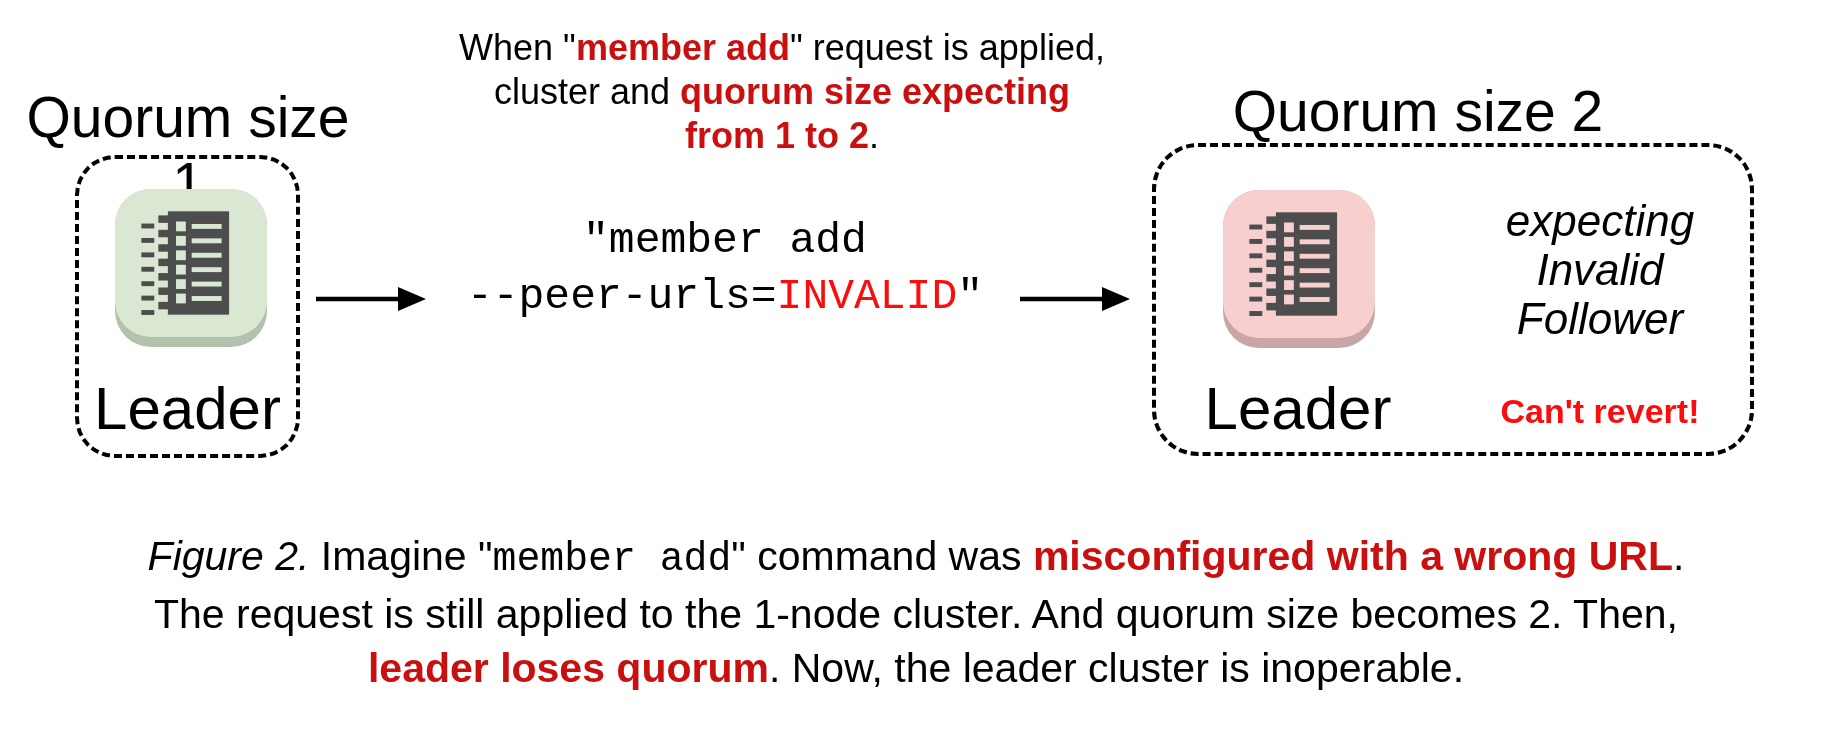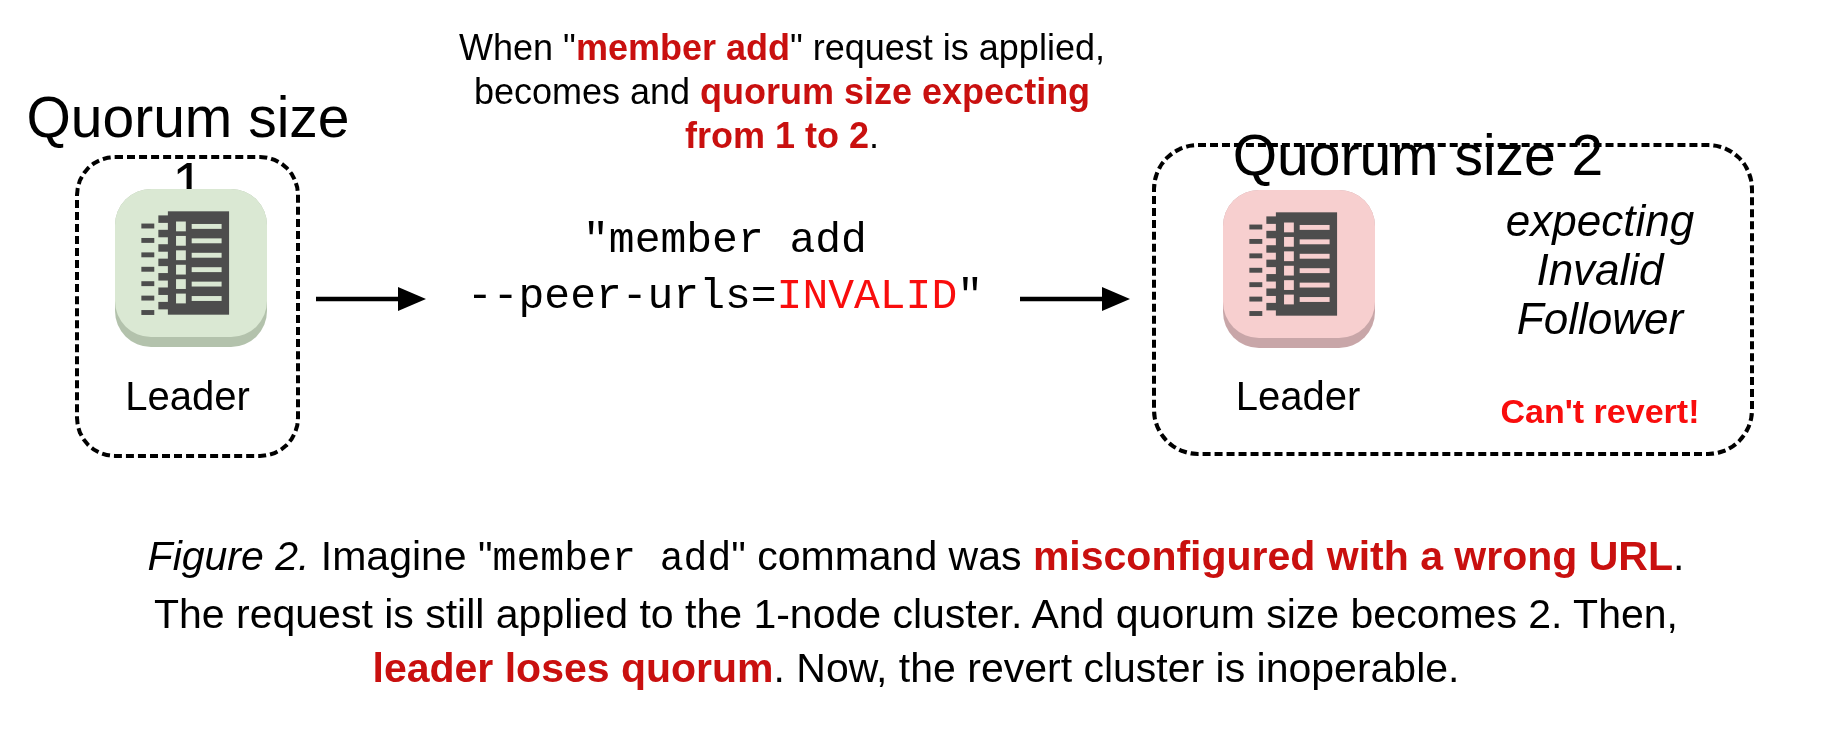"becomes and" span { text: becomes -> cluster }
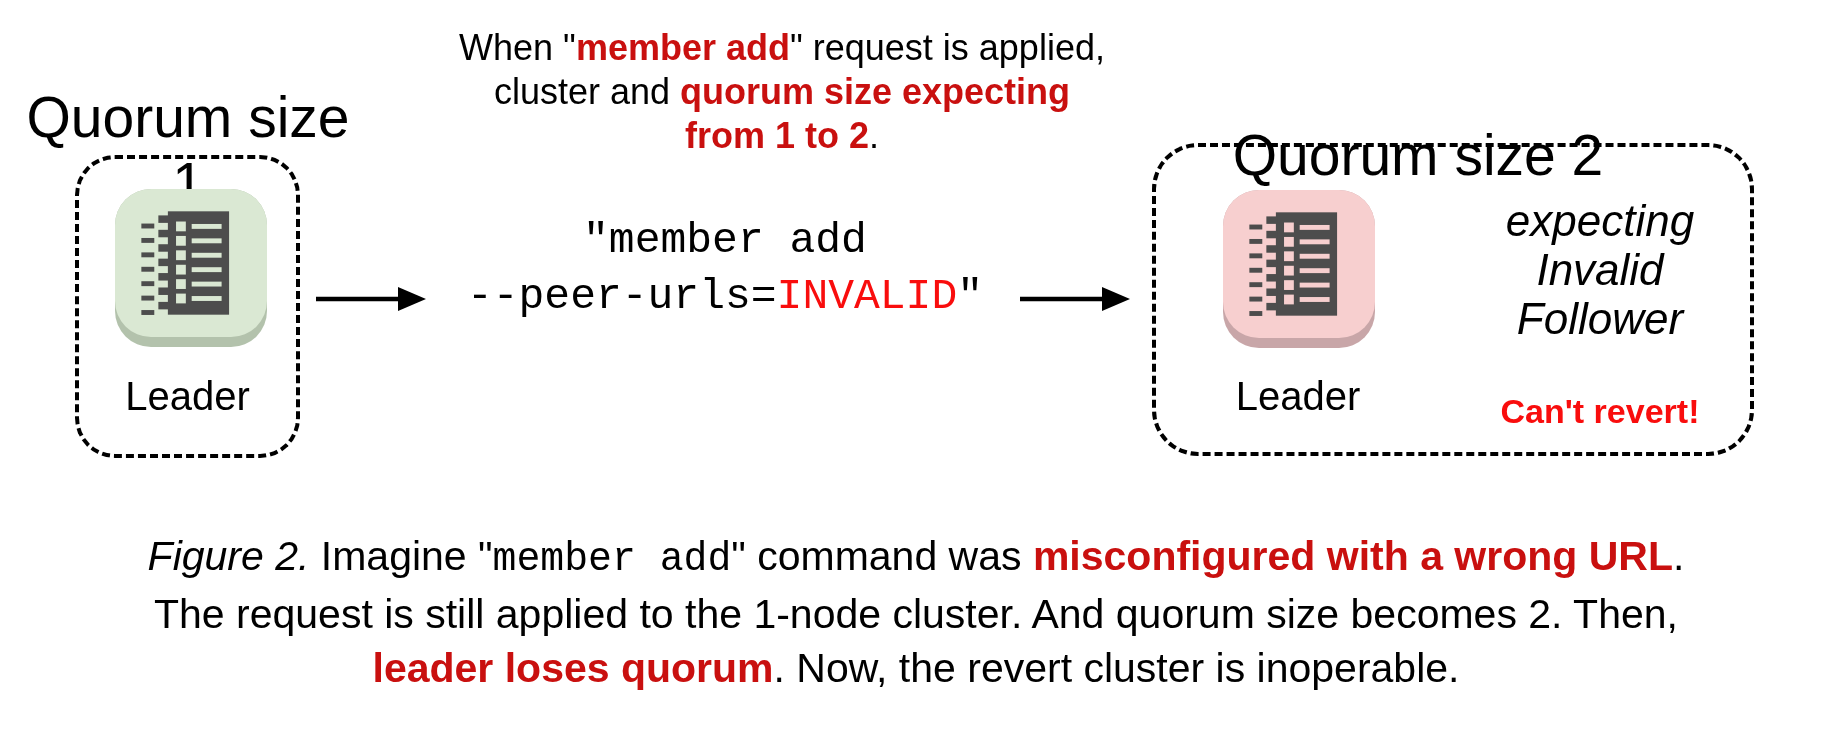"Quorum size 2" div.abs { margin-top: 44px -> none }
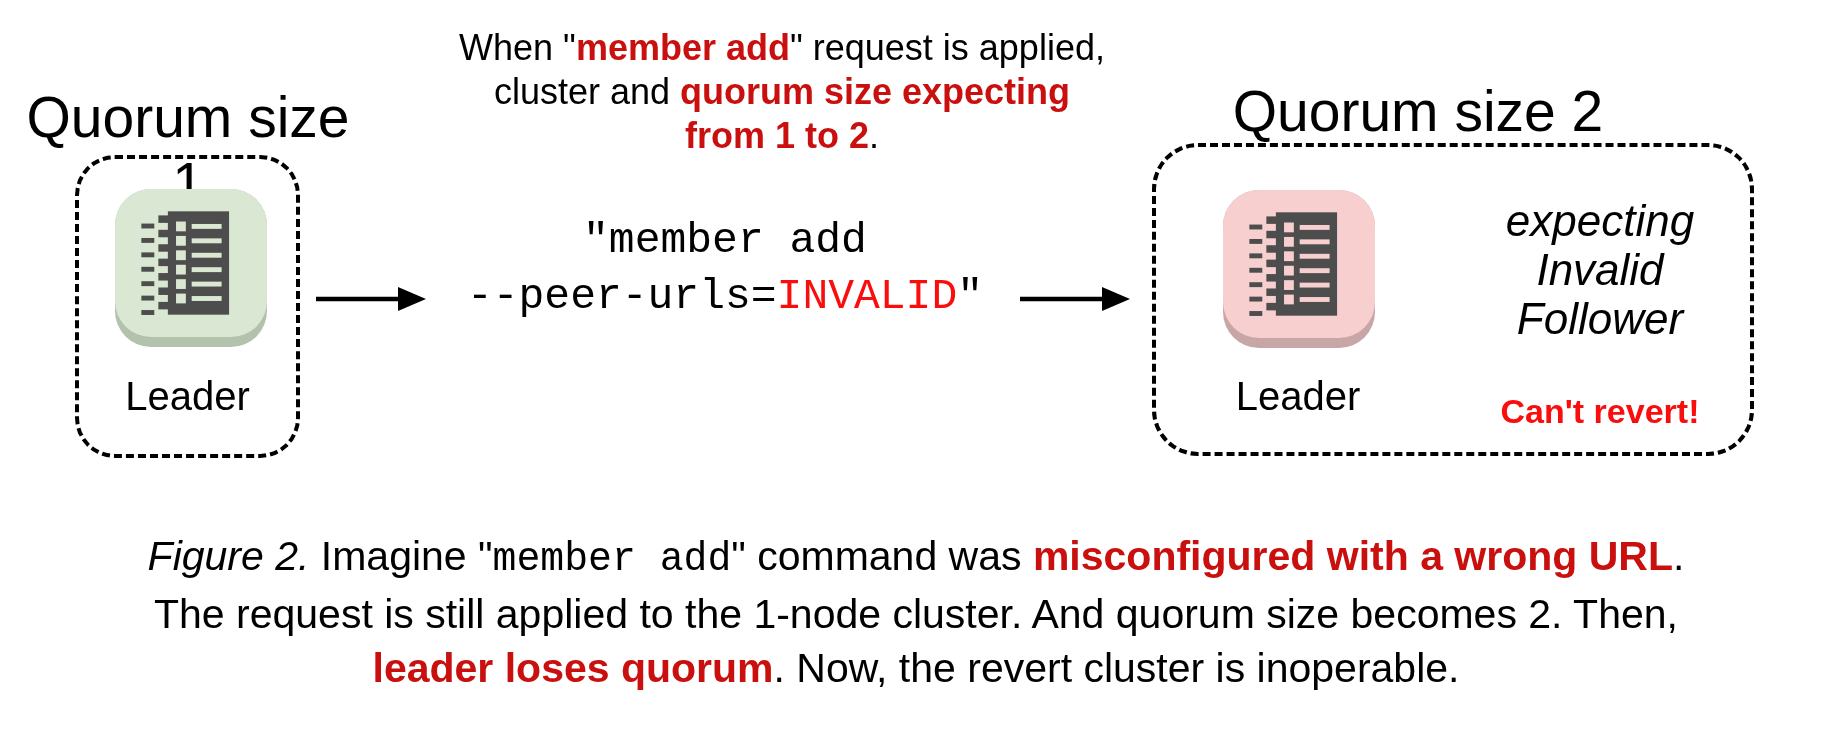"Leader" .node-label { font-size: 40px -> 60px }
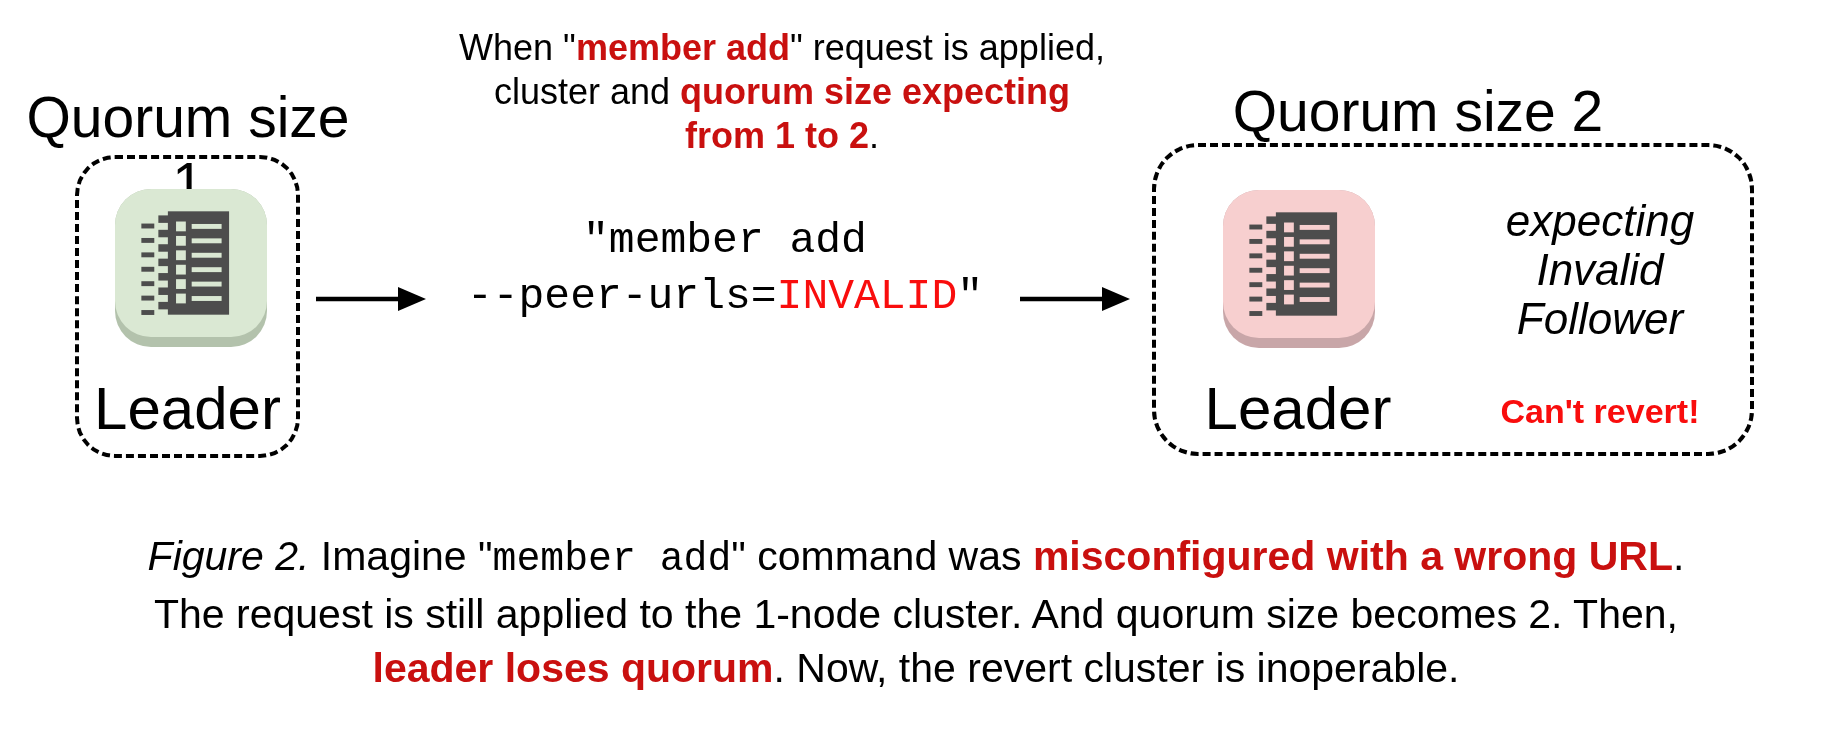". Now, the revert cluster" span { text: revert -> leader }
